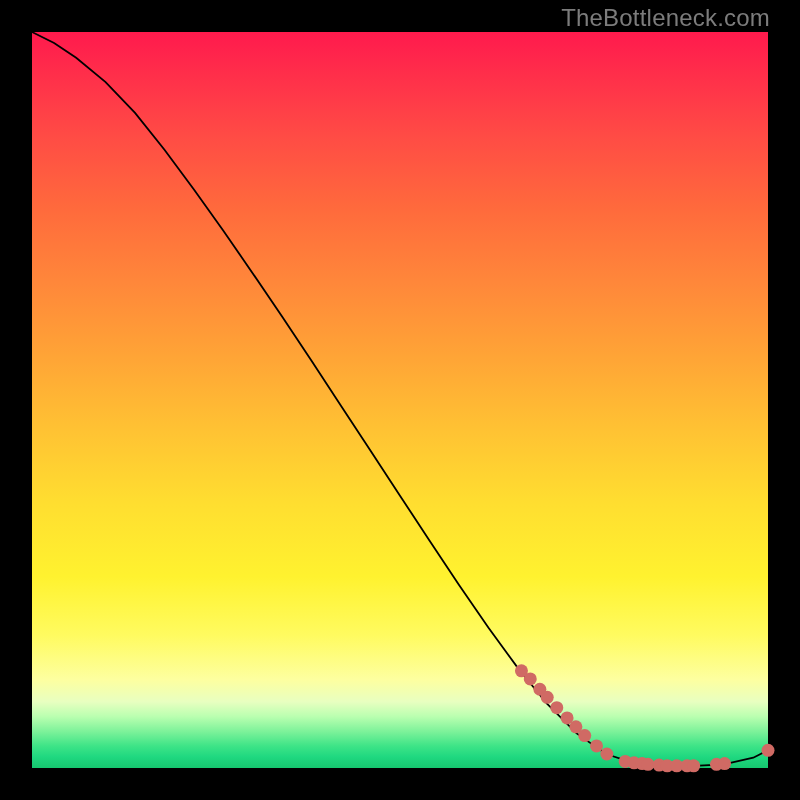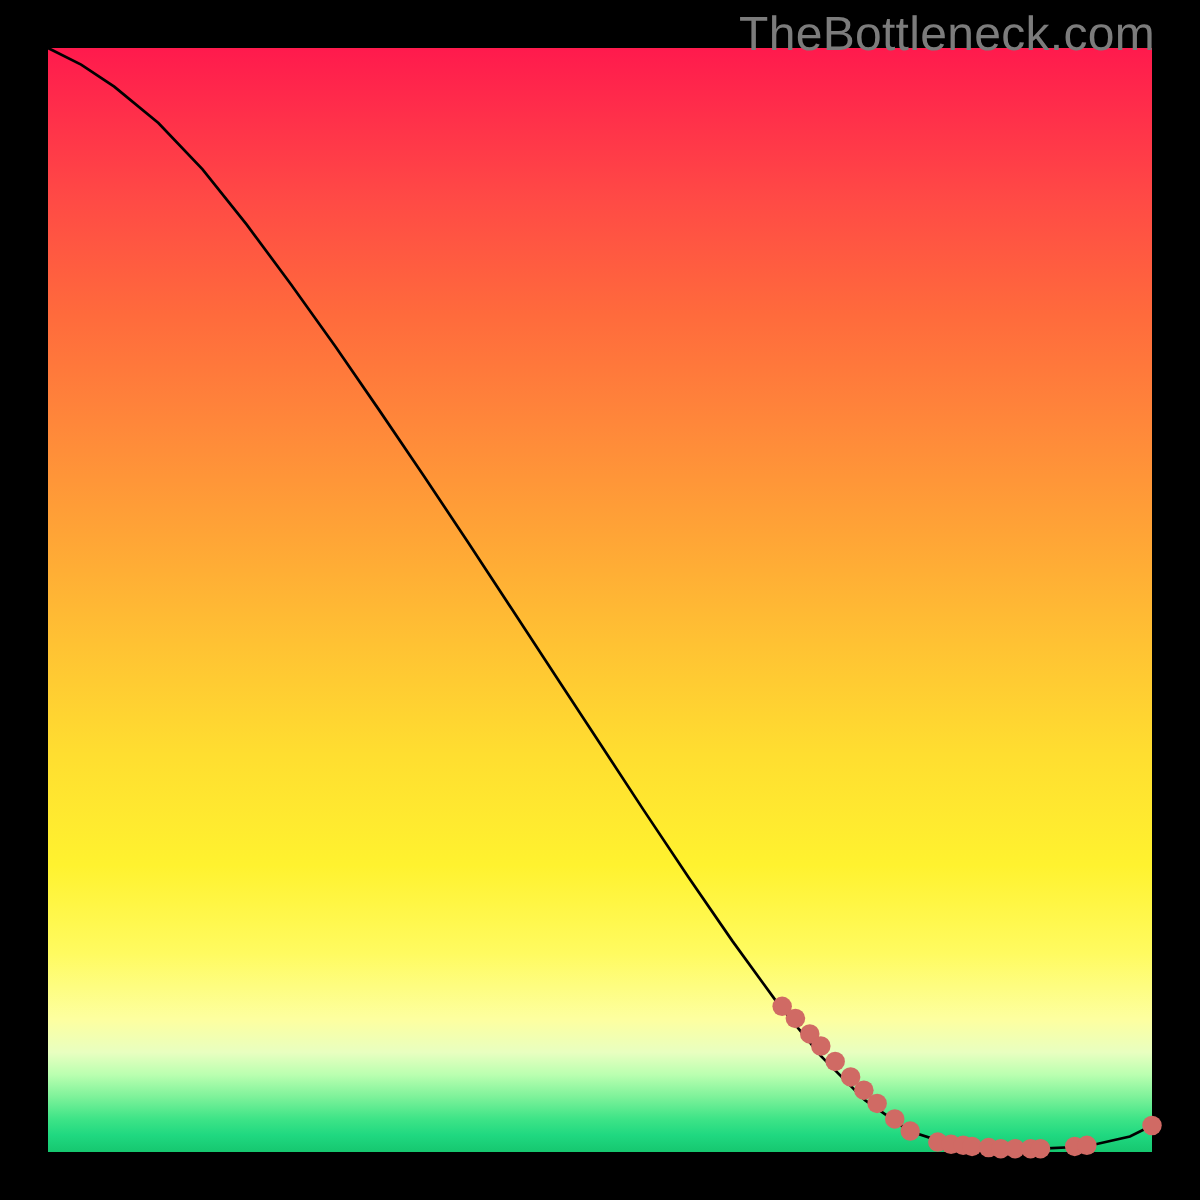"TheBottleneck.com" .watermark { font-size: 32px -> 24px }
